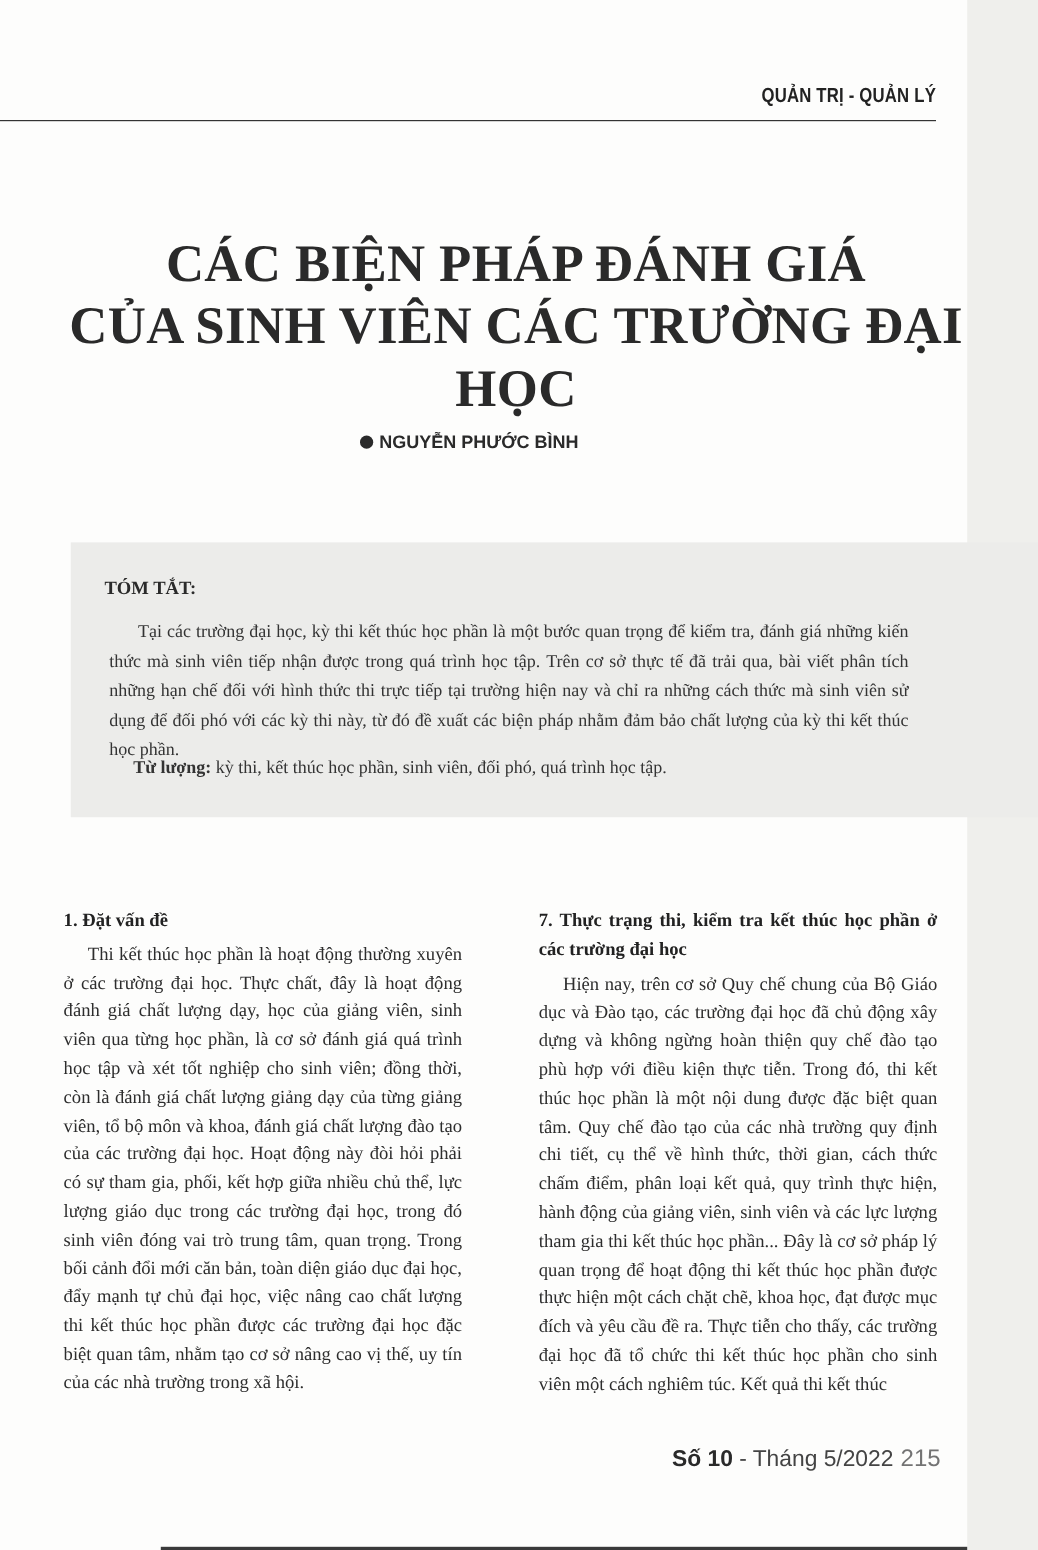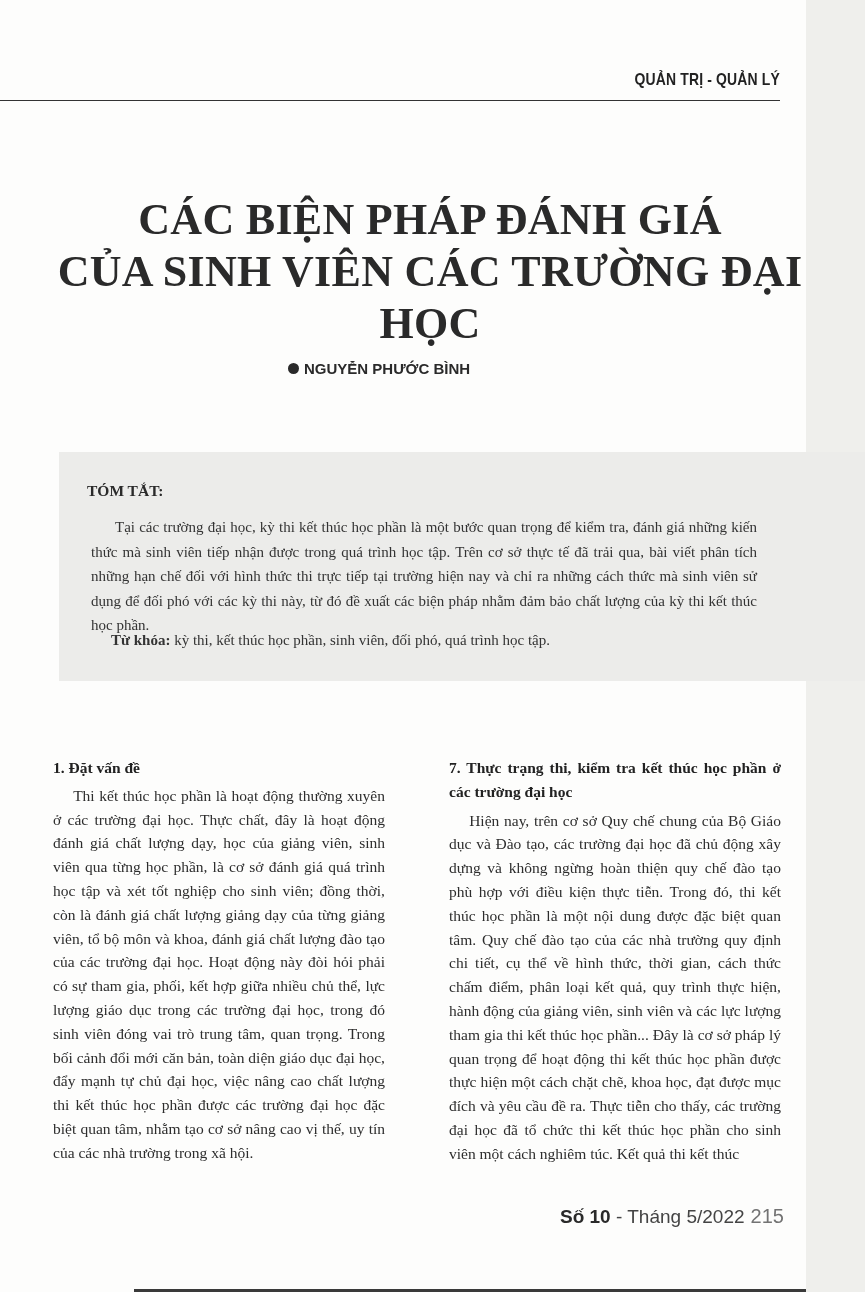"NGUYỄN PHƯỚC BÌNH" .author { left: 288px -> 300px }
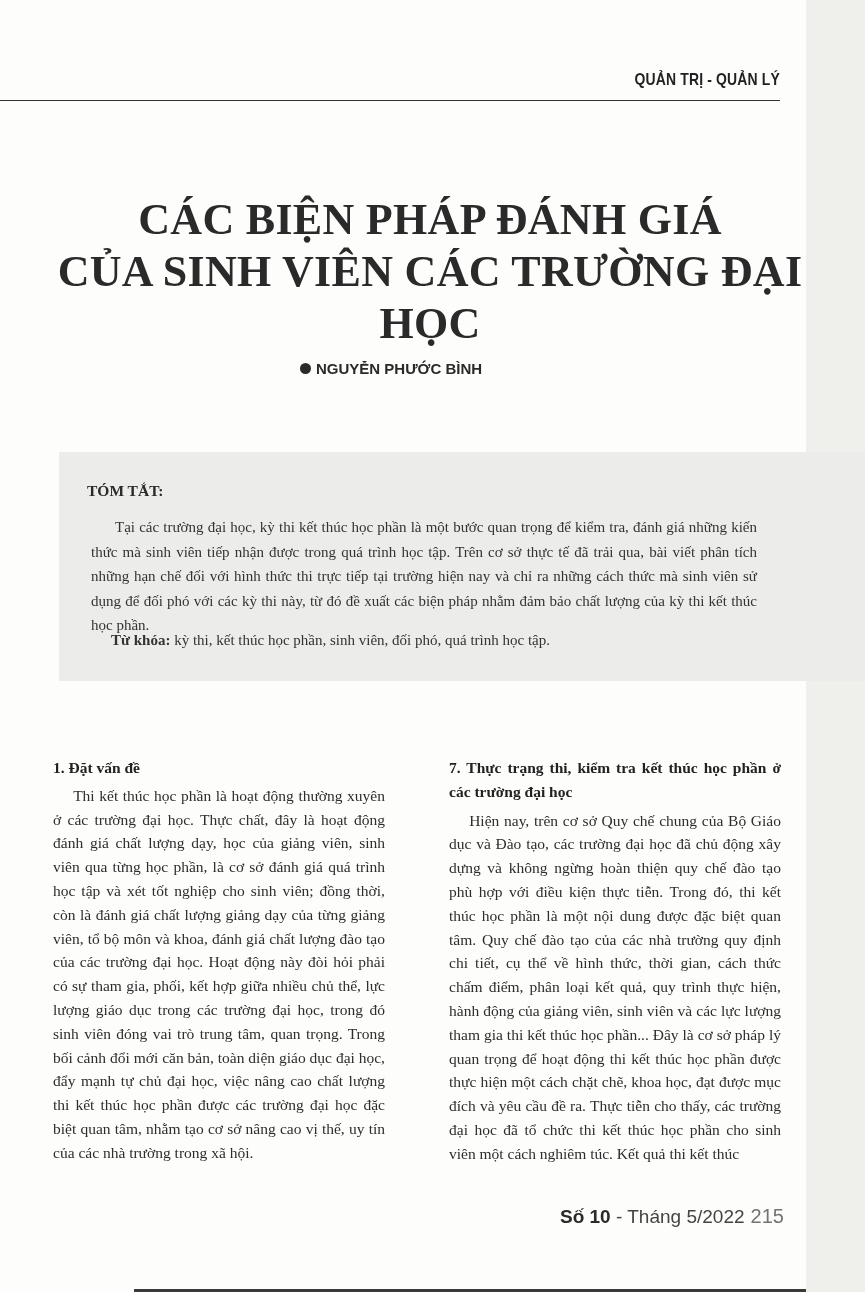"Từ khóa:" span.keywords-label { text: khóa -> lượng }
